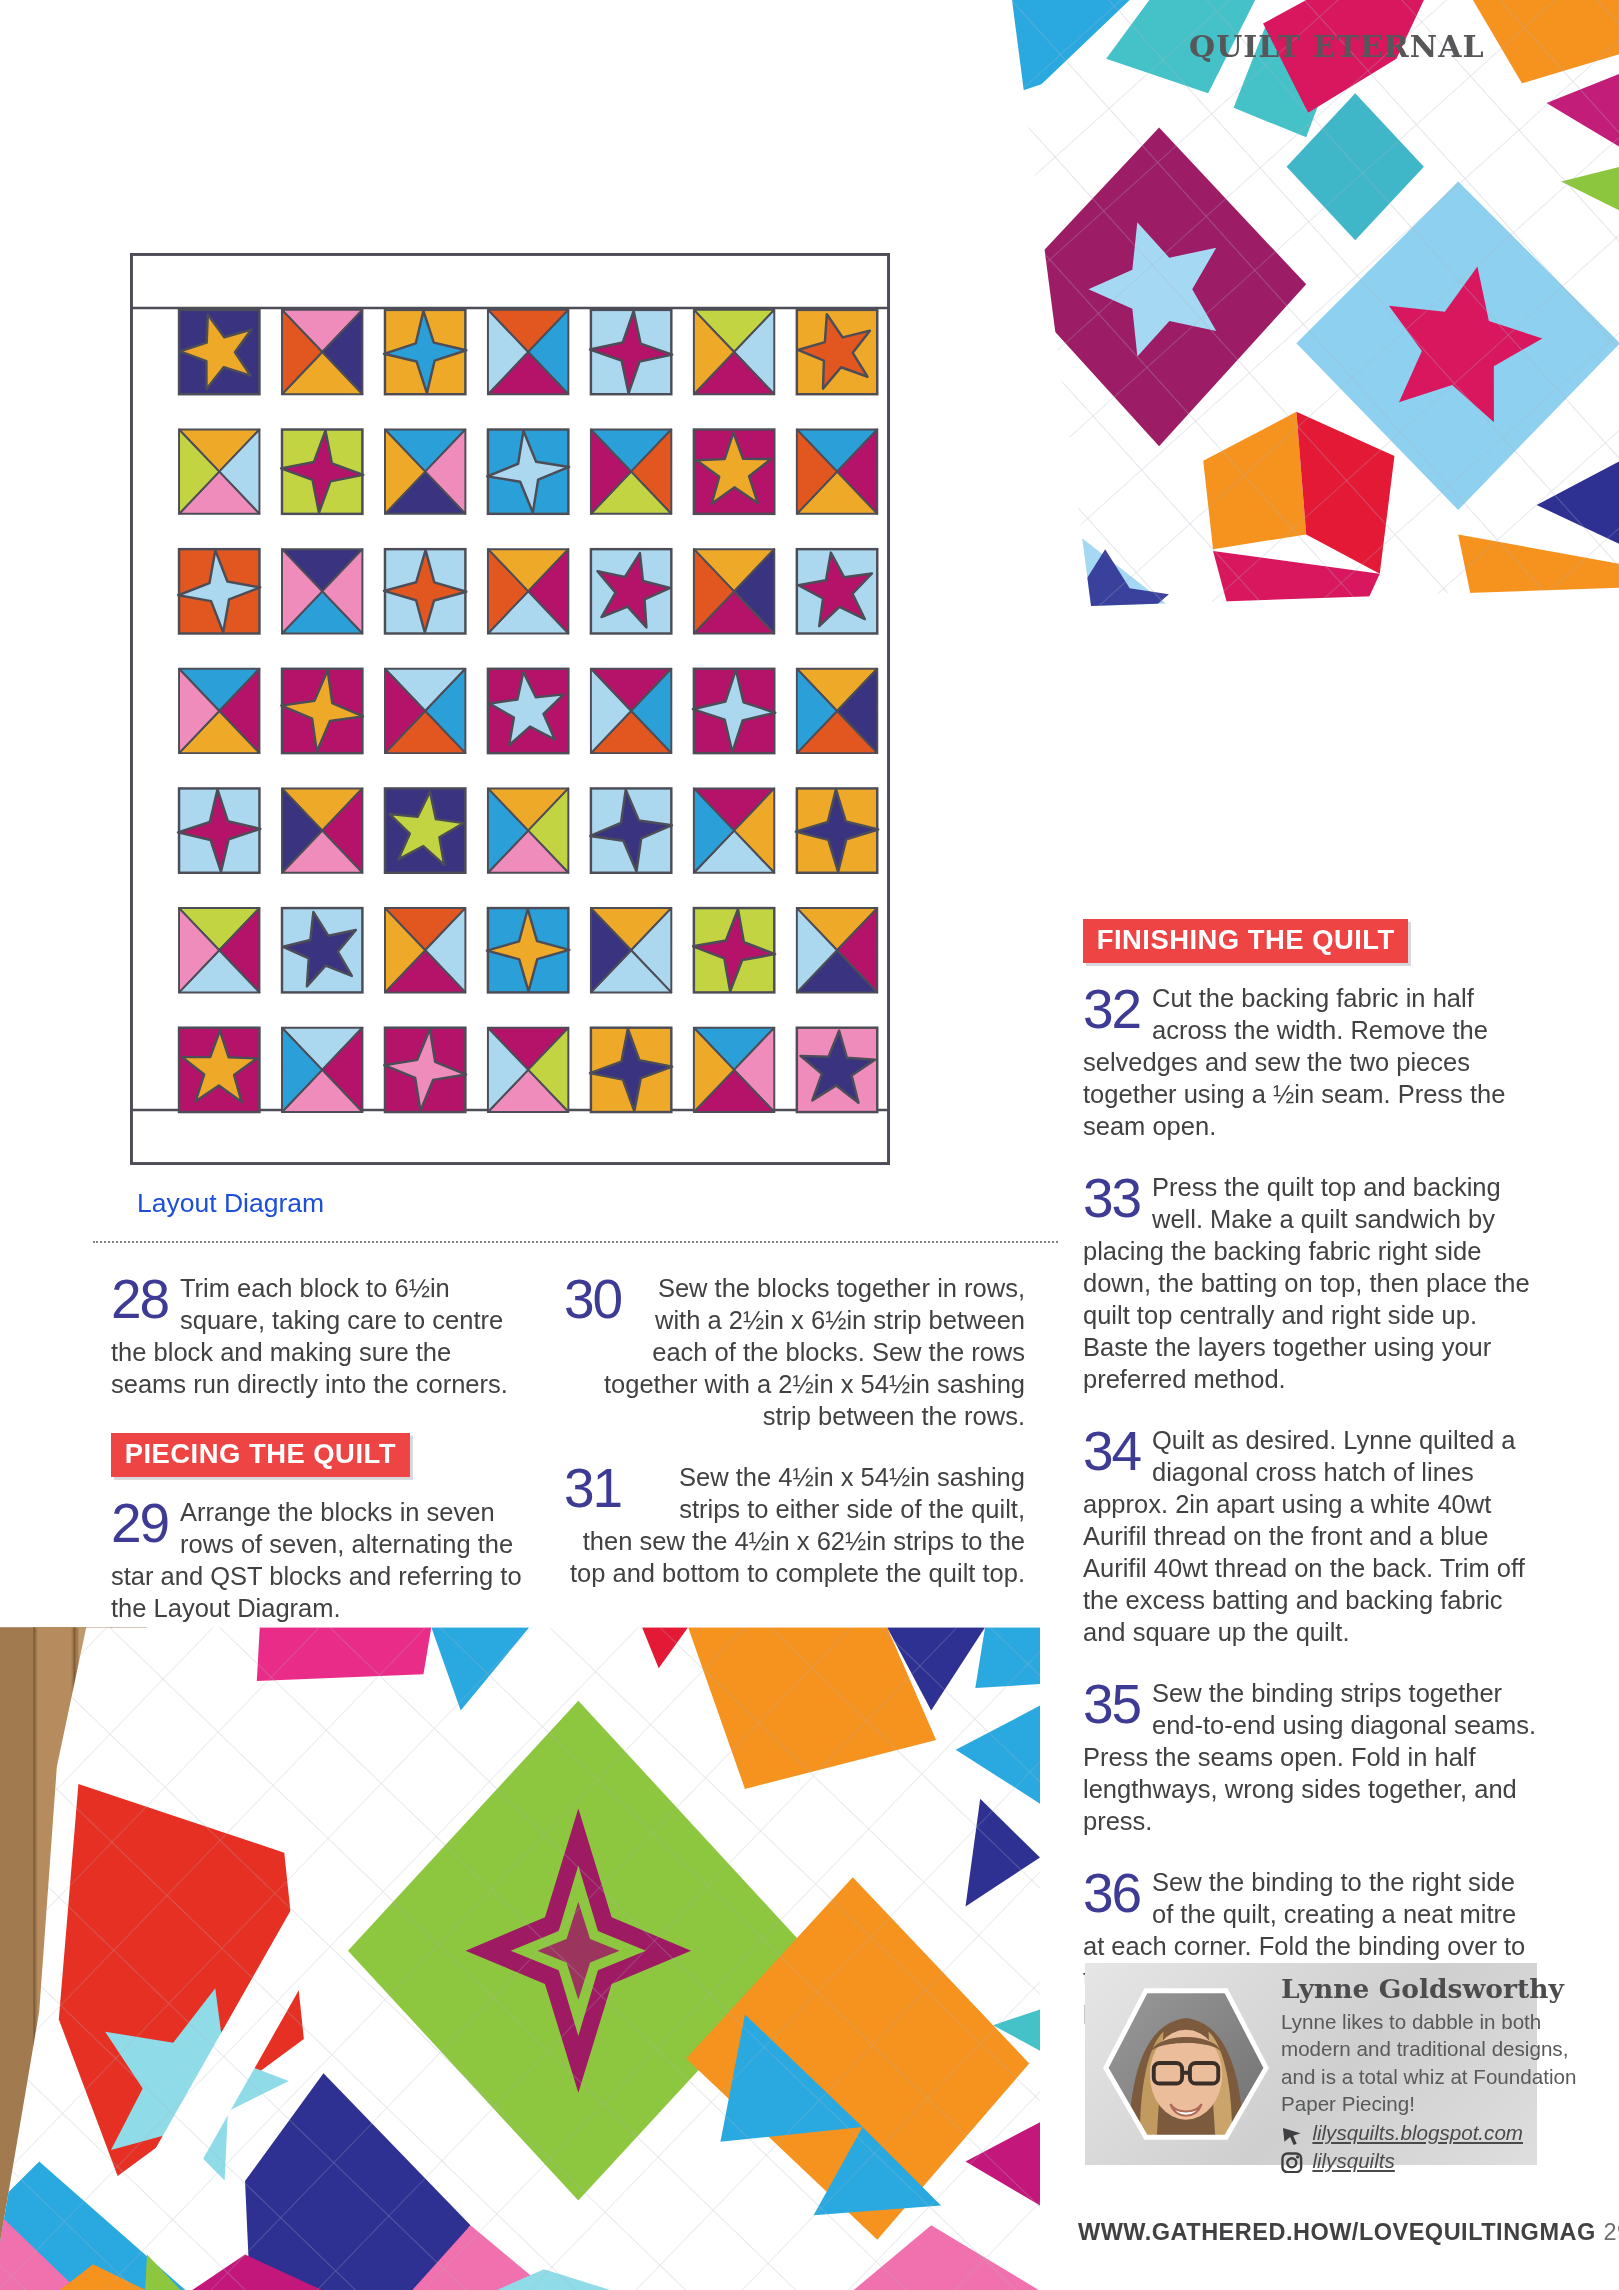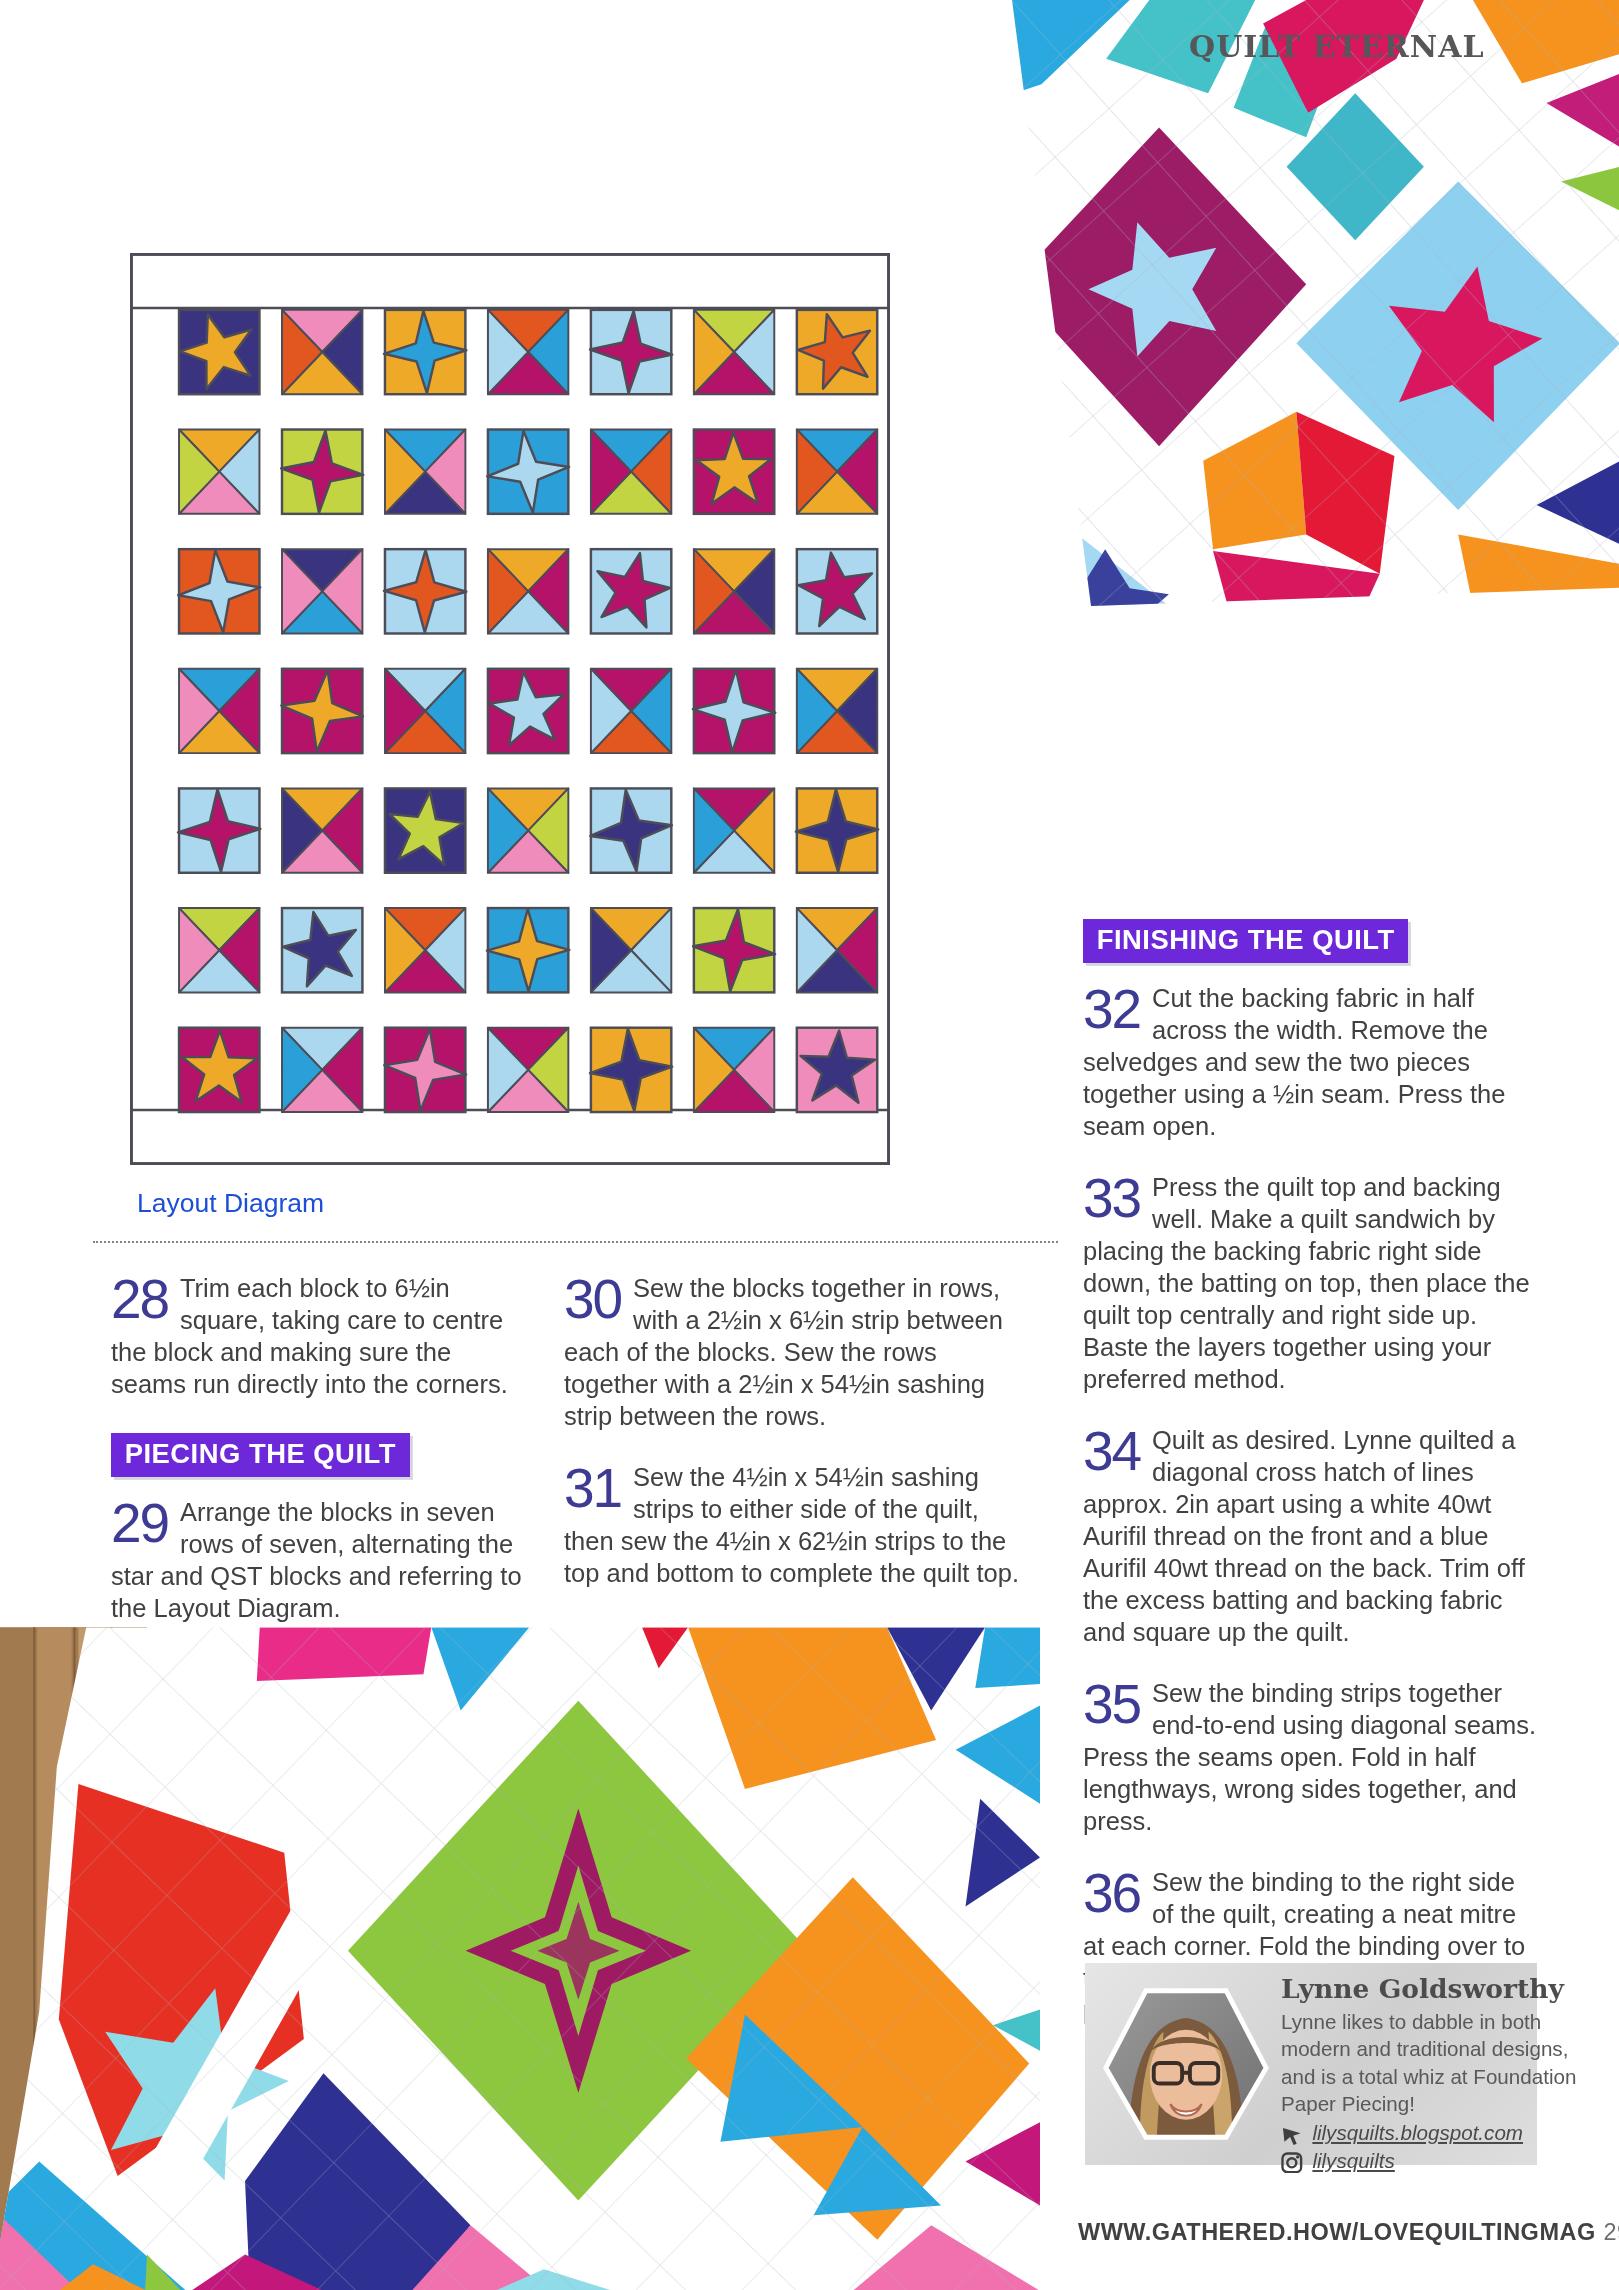"FINISHING THE QUILT" .section-header { background: #6d28d9 -> #ef4444 }
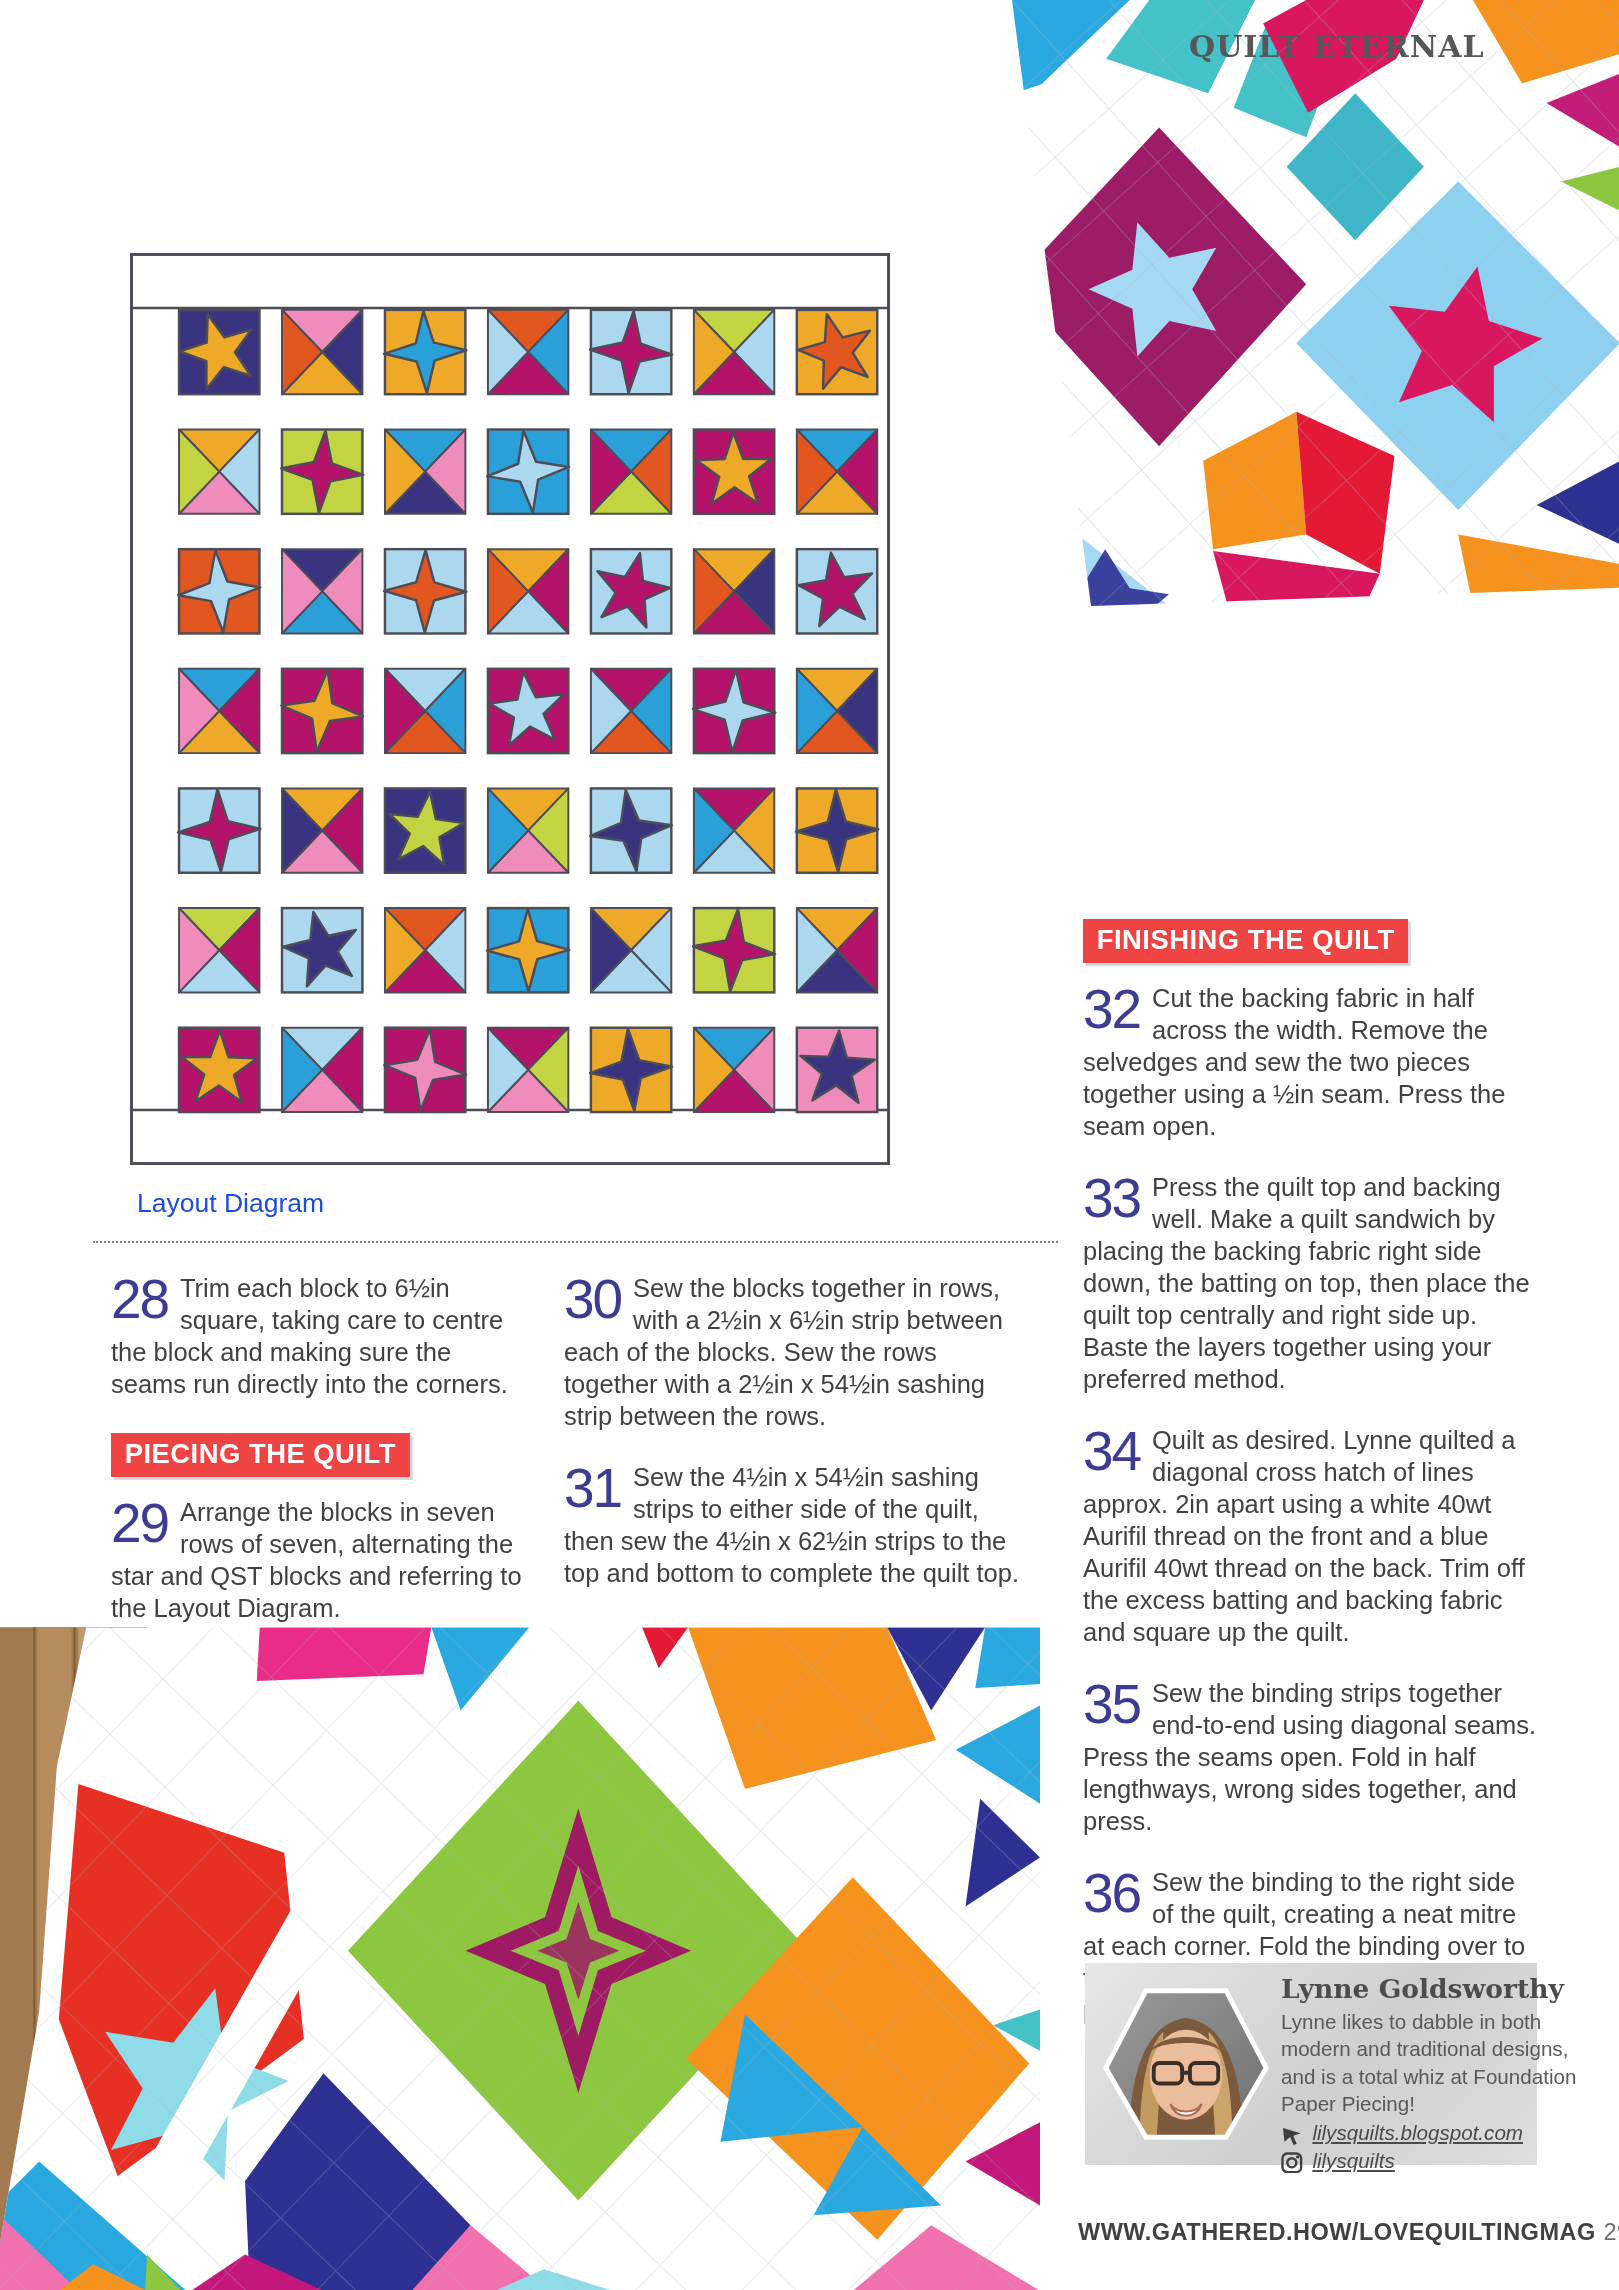"30" #col-middle { text-align: none -> right }
